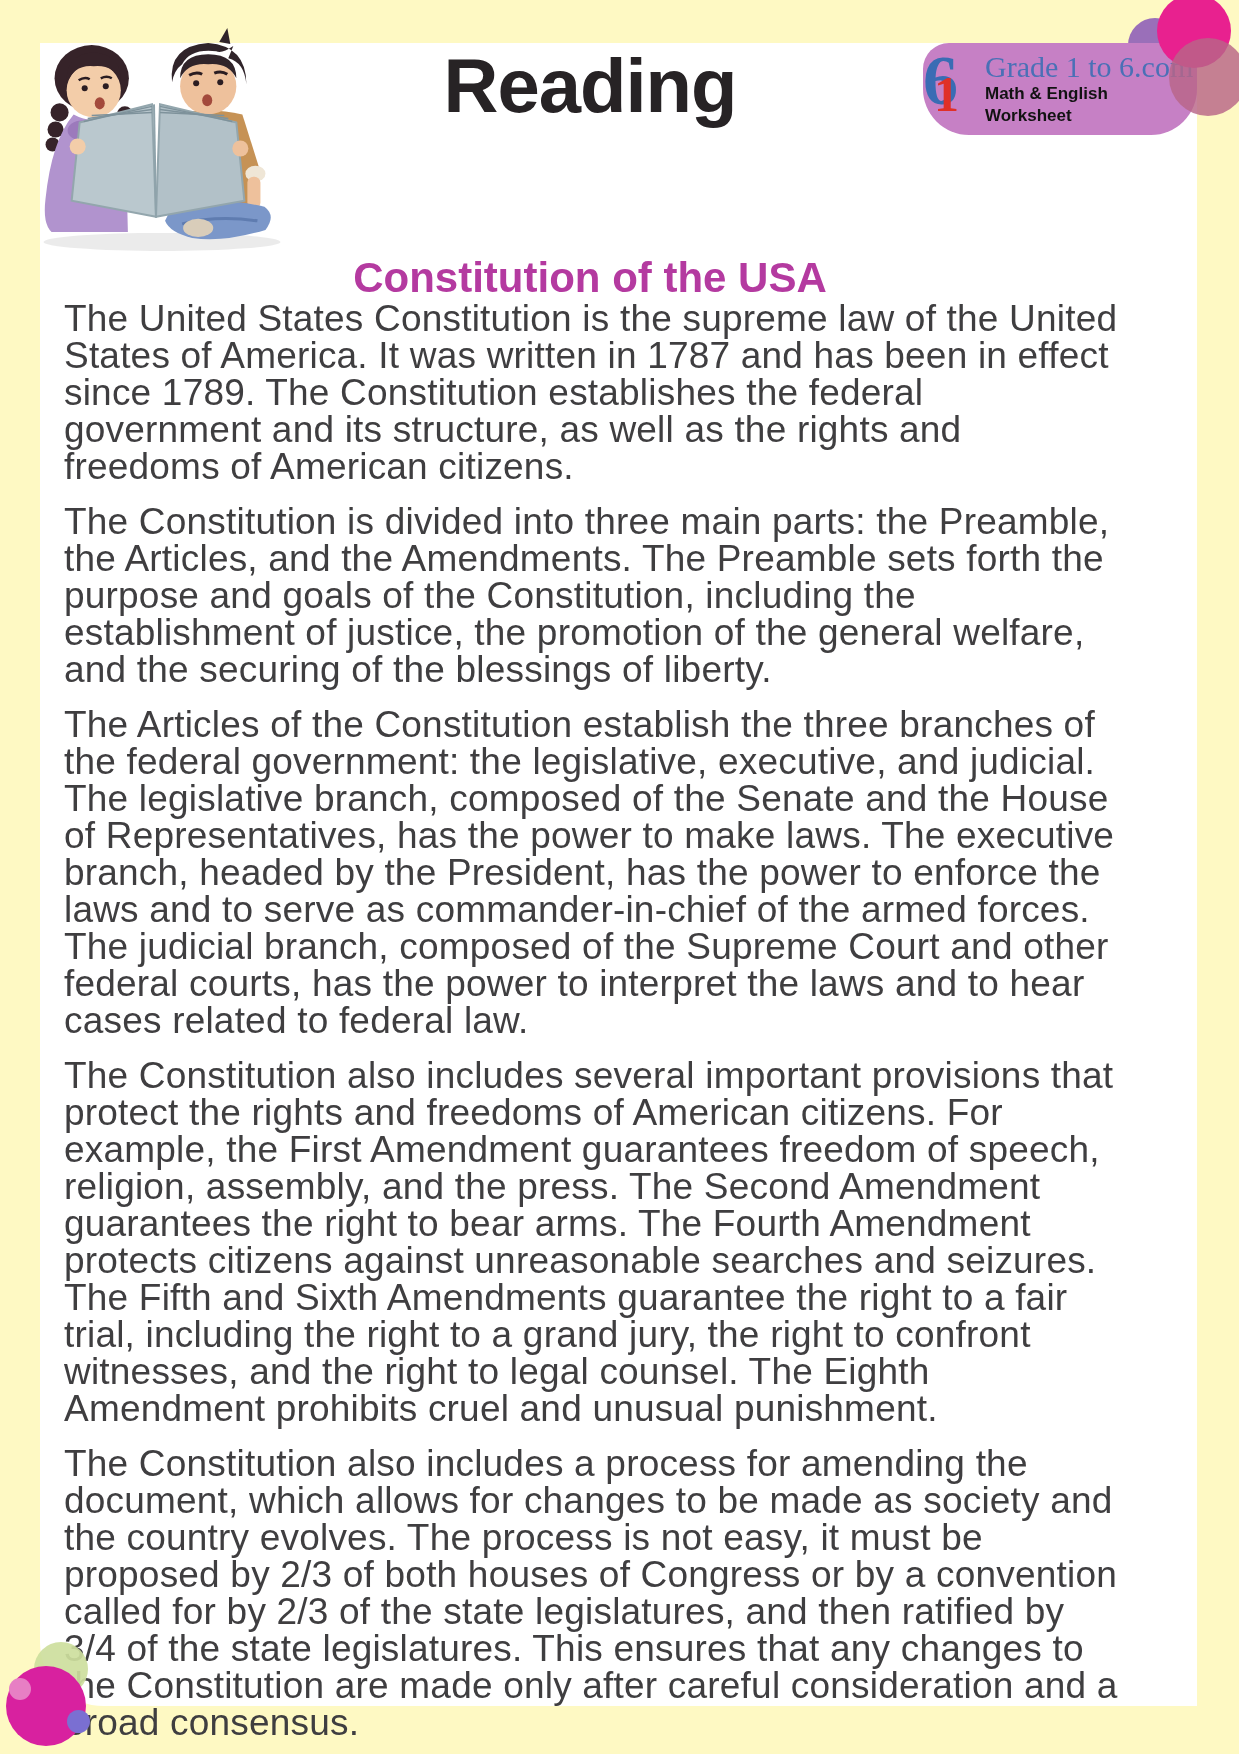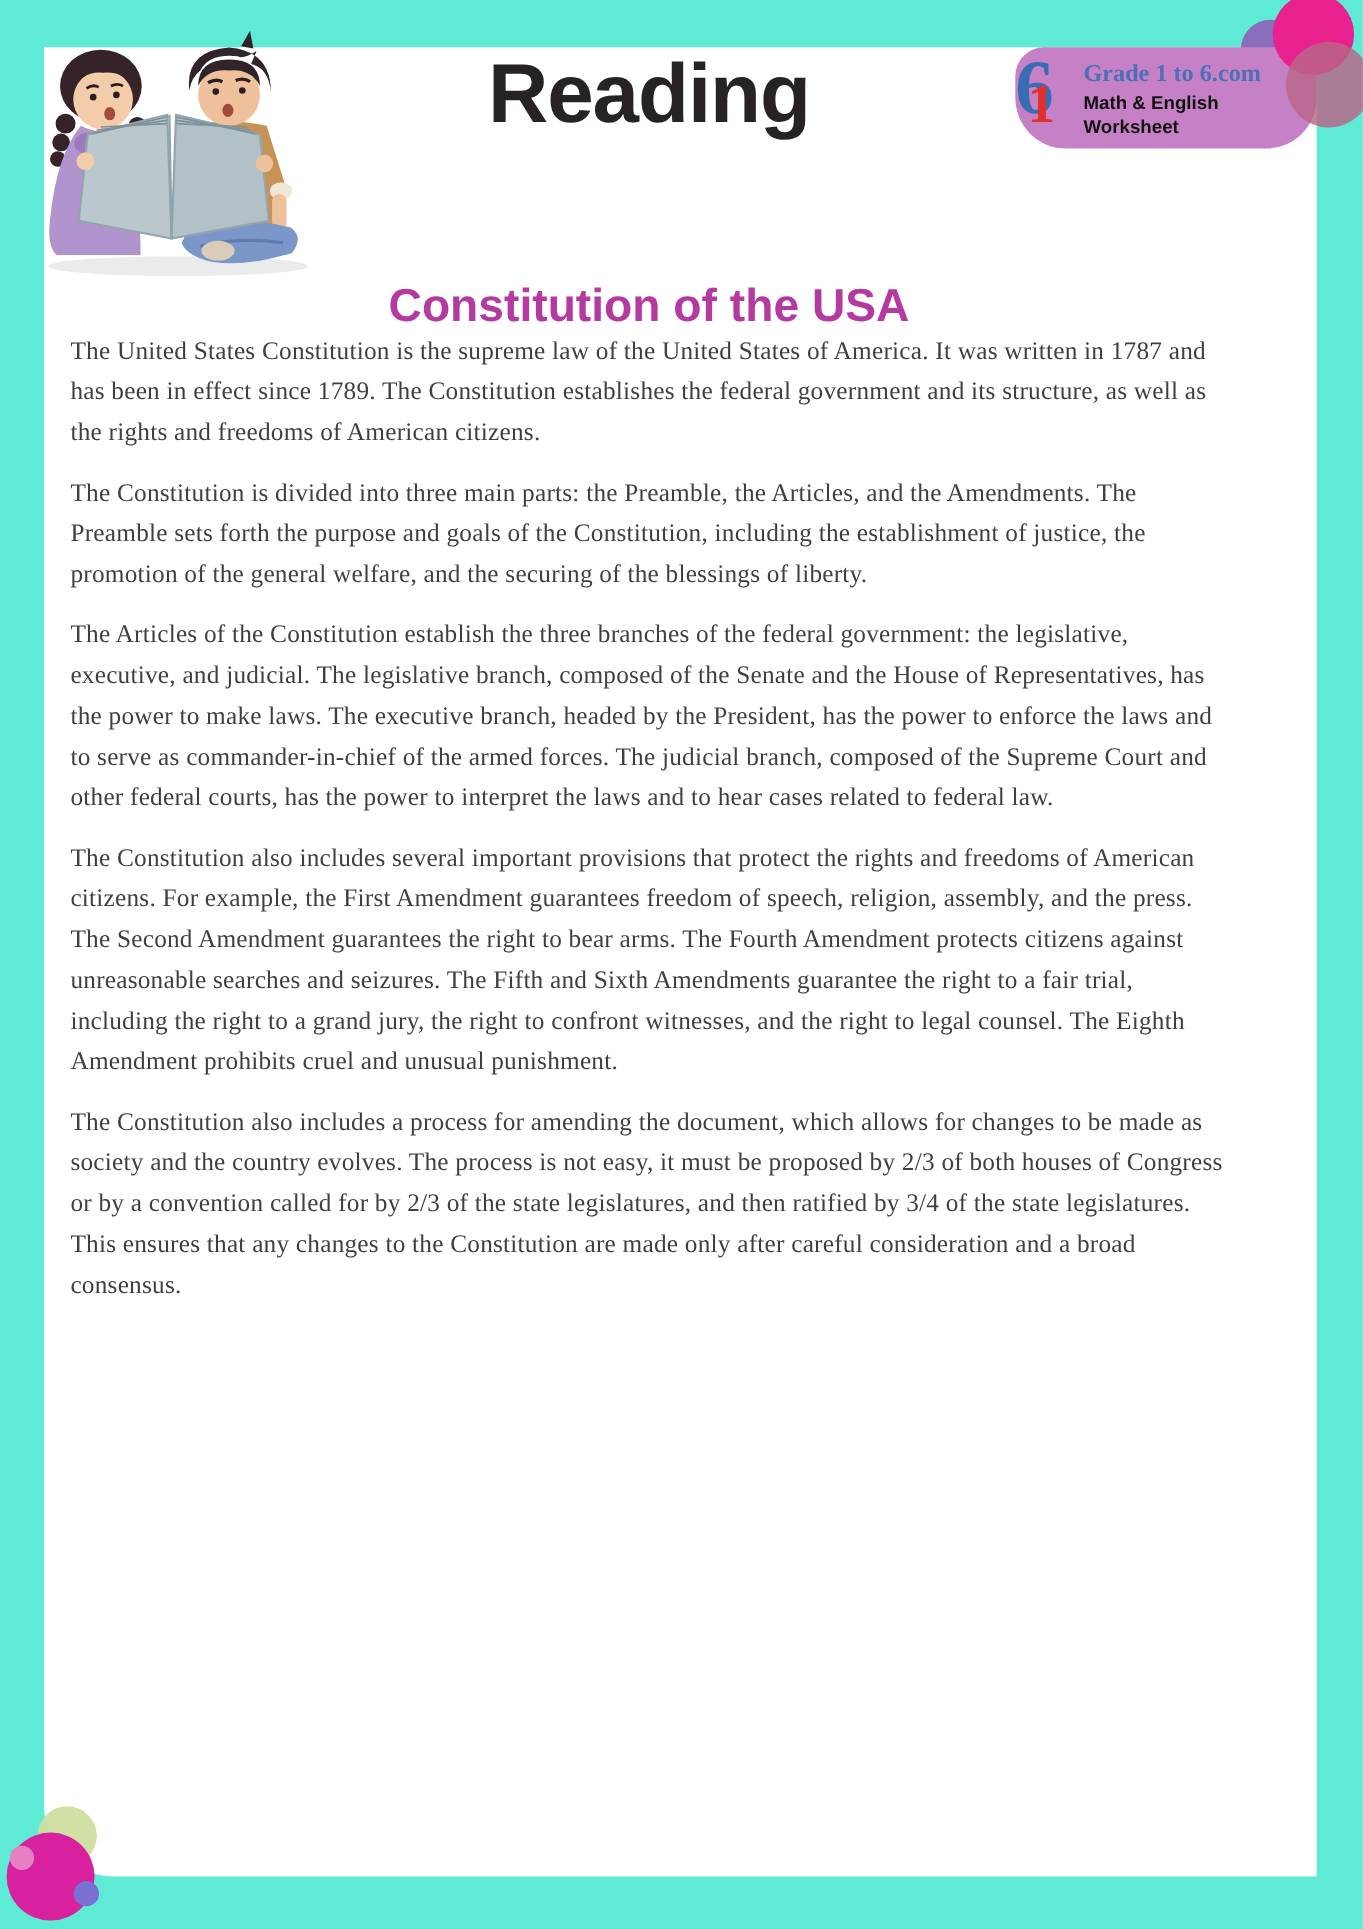"Reading" .page { background: #5eead4 -> #fef9c3 }
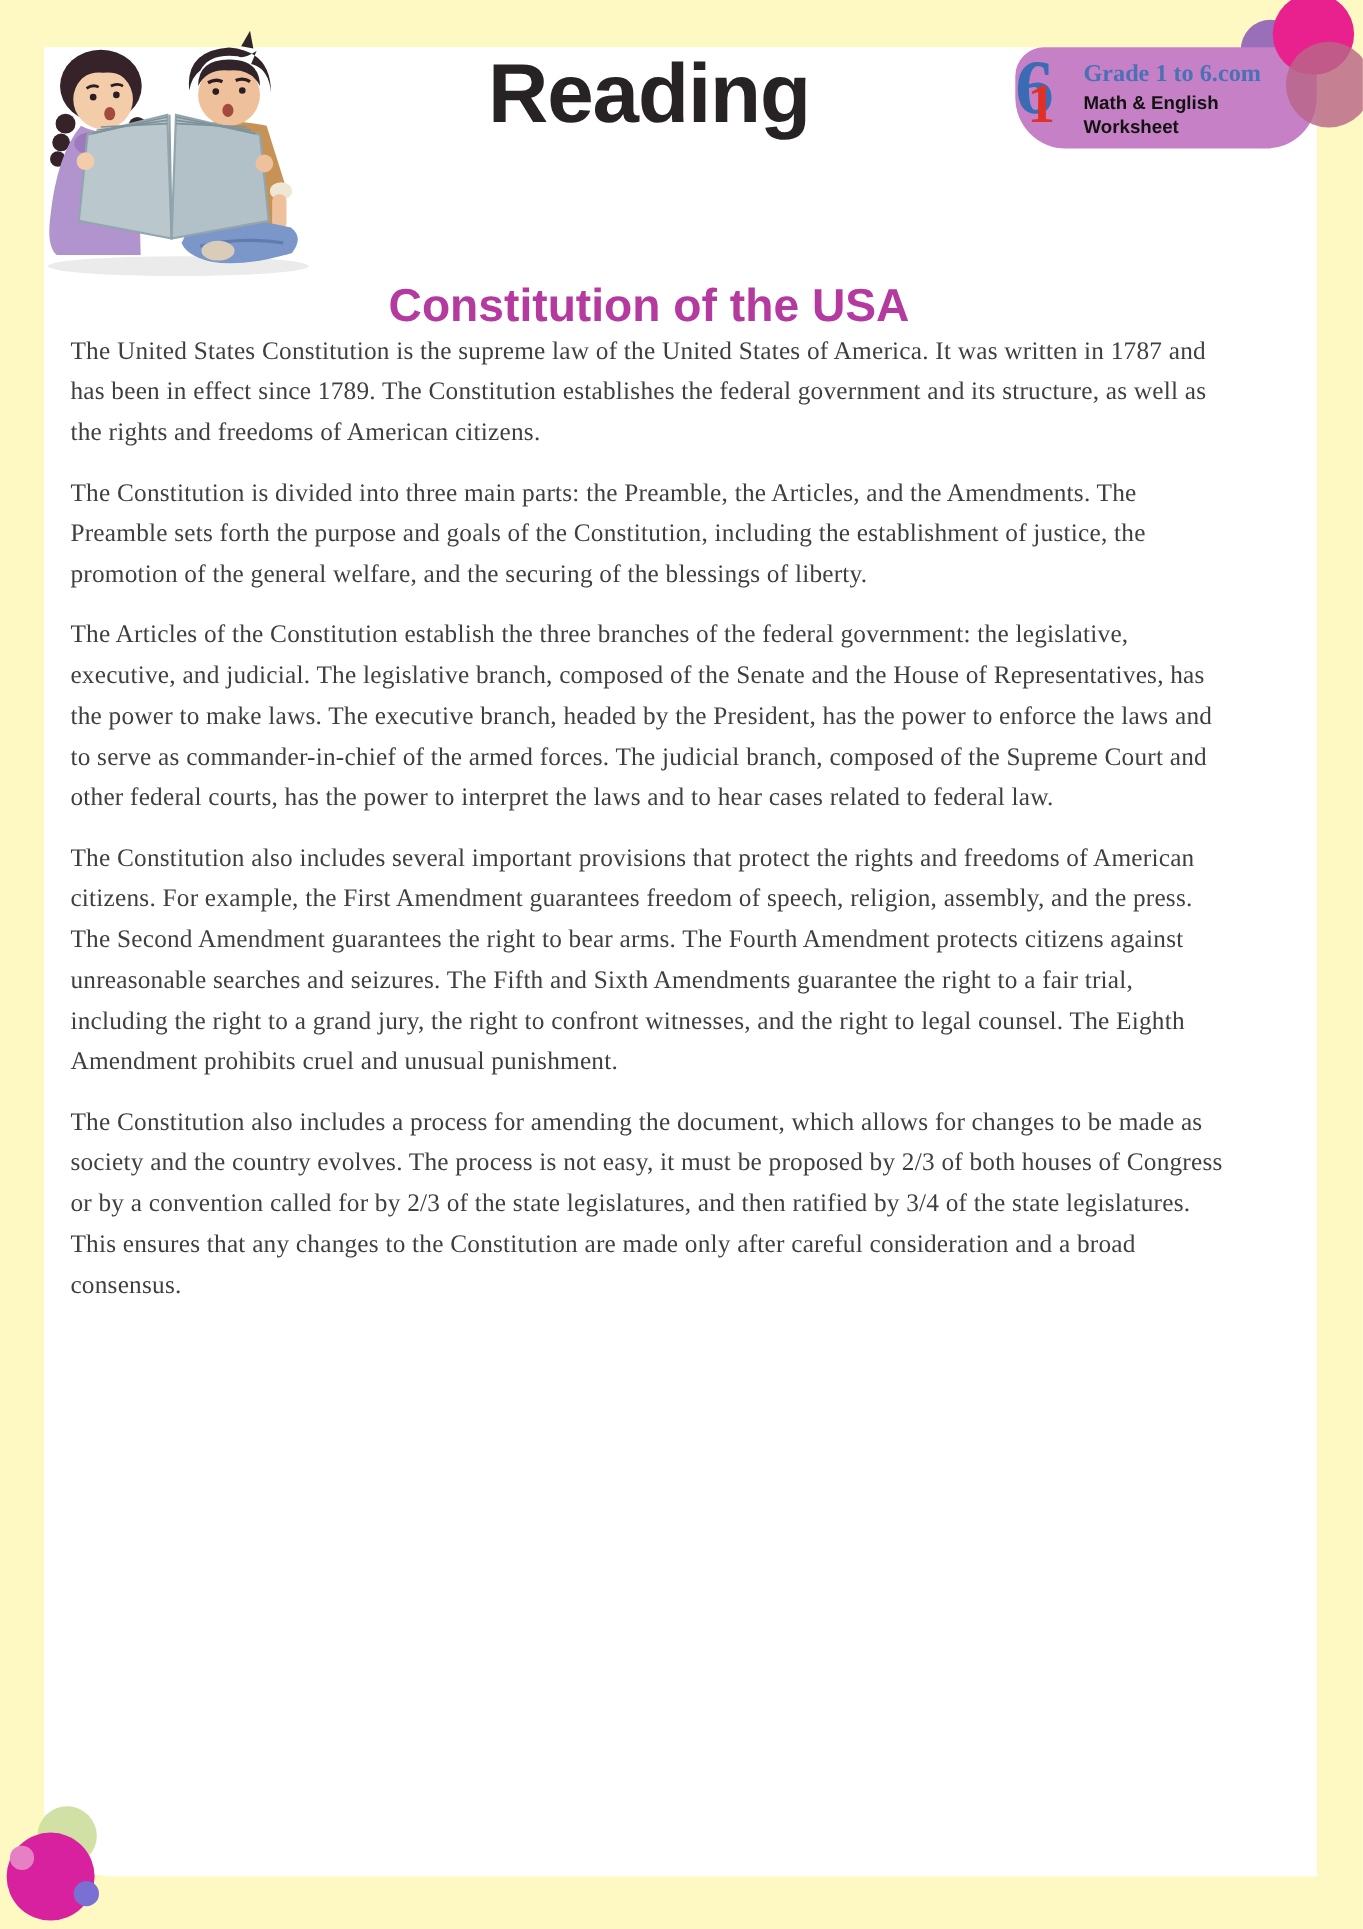"Grade 1 to 6.com" .brand-name { font-size: 22px -> 30px; font-weight: bold -> normal }
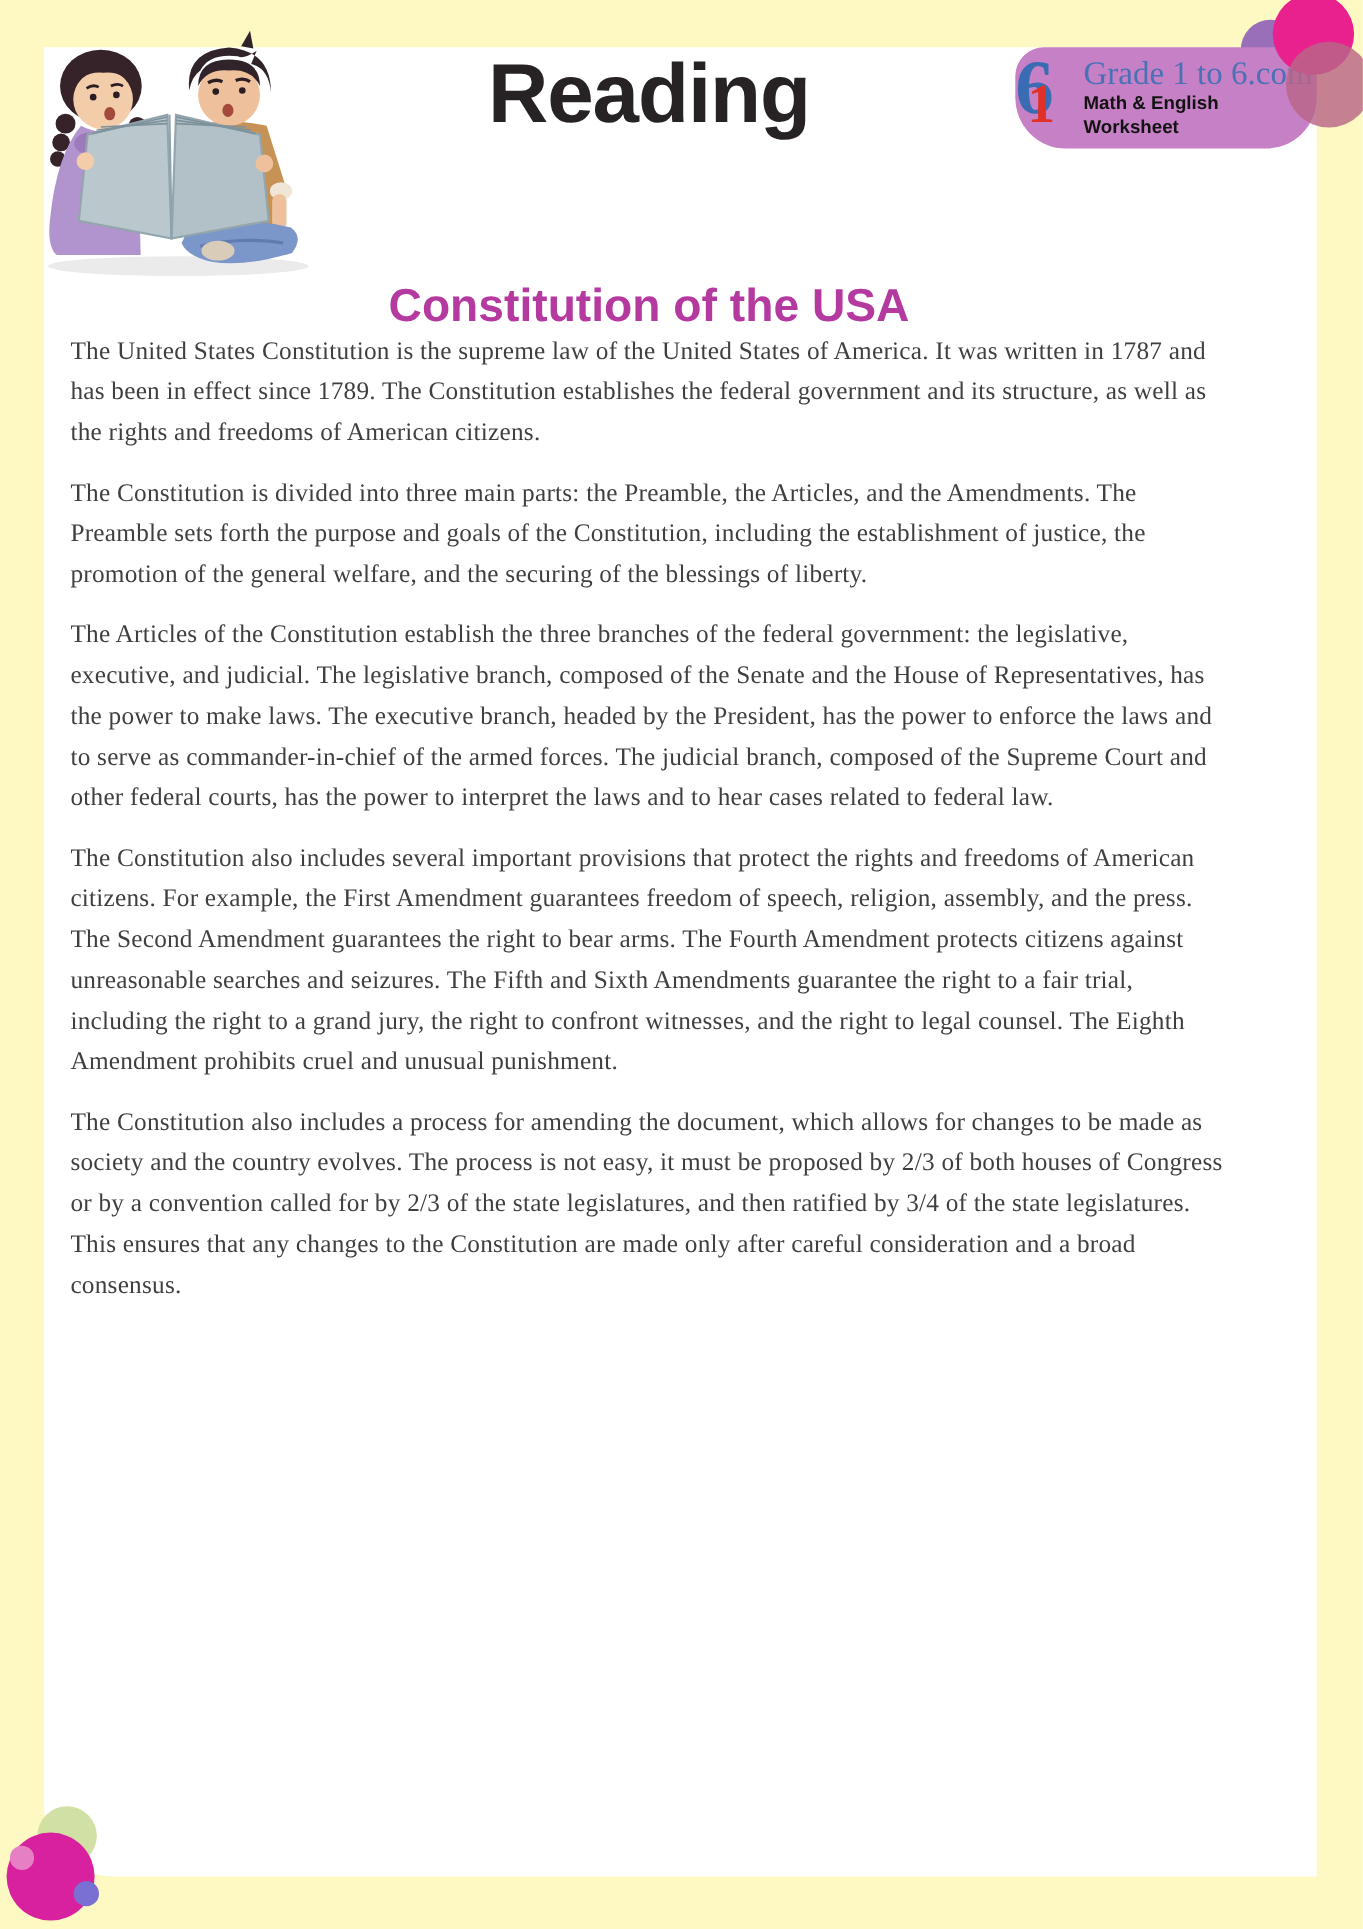"The United States Constitution is" .passage p { font-family: Liberation Serif, serif -> none; font-size: 23px -> 37px }
